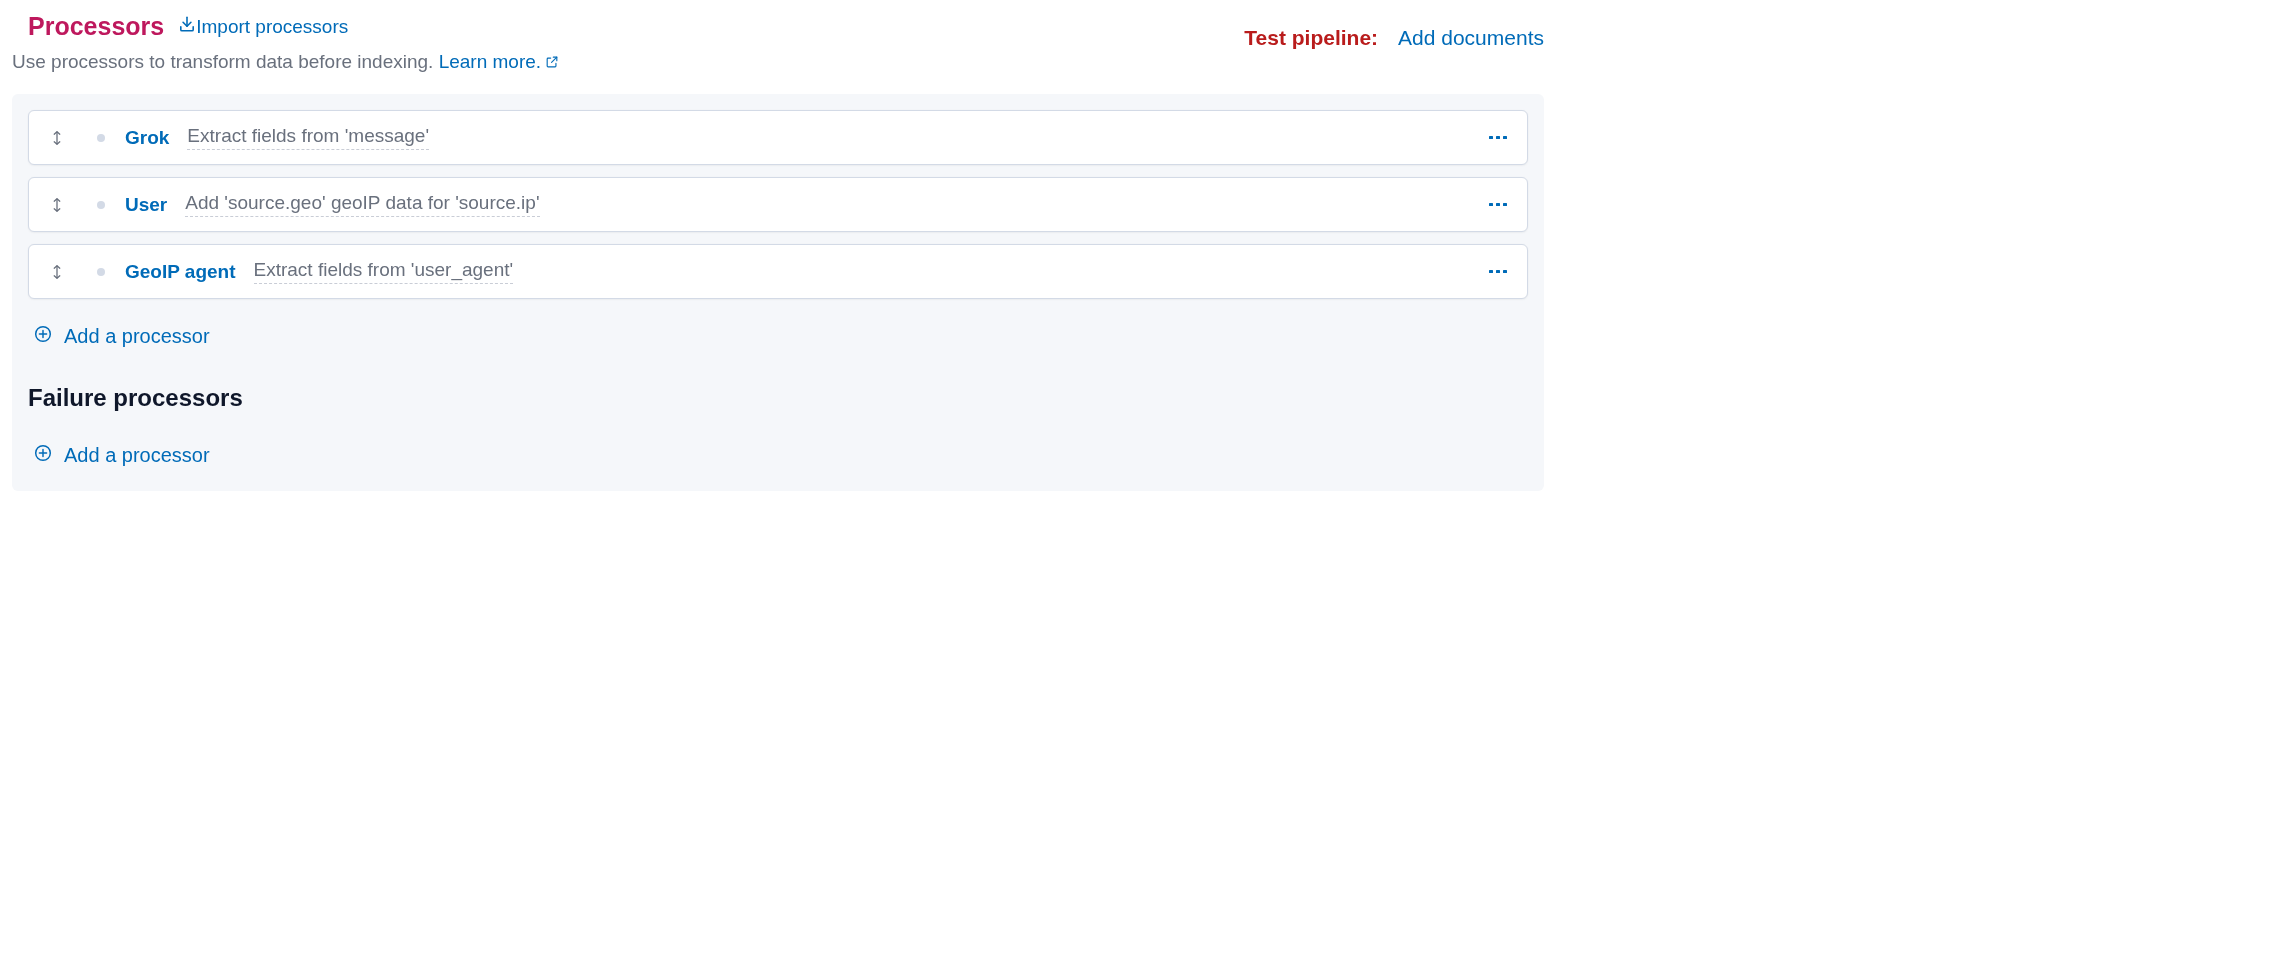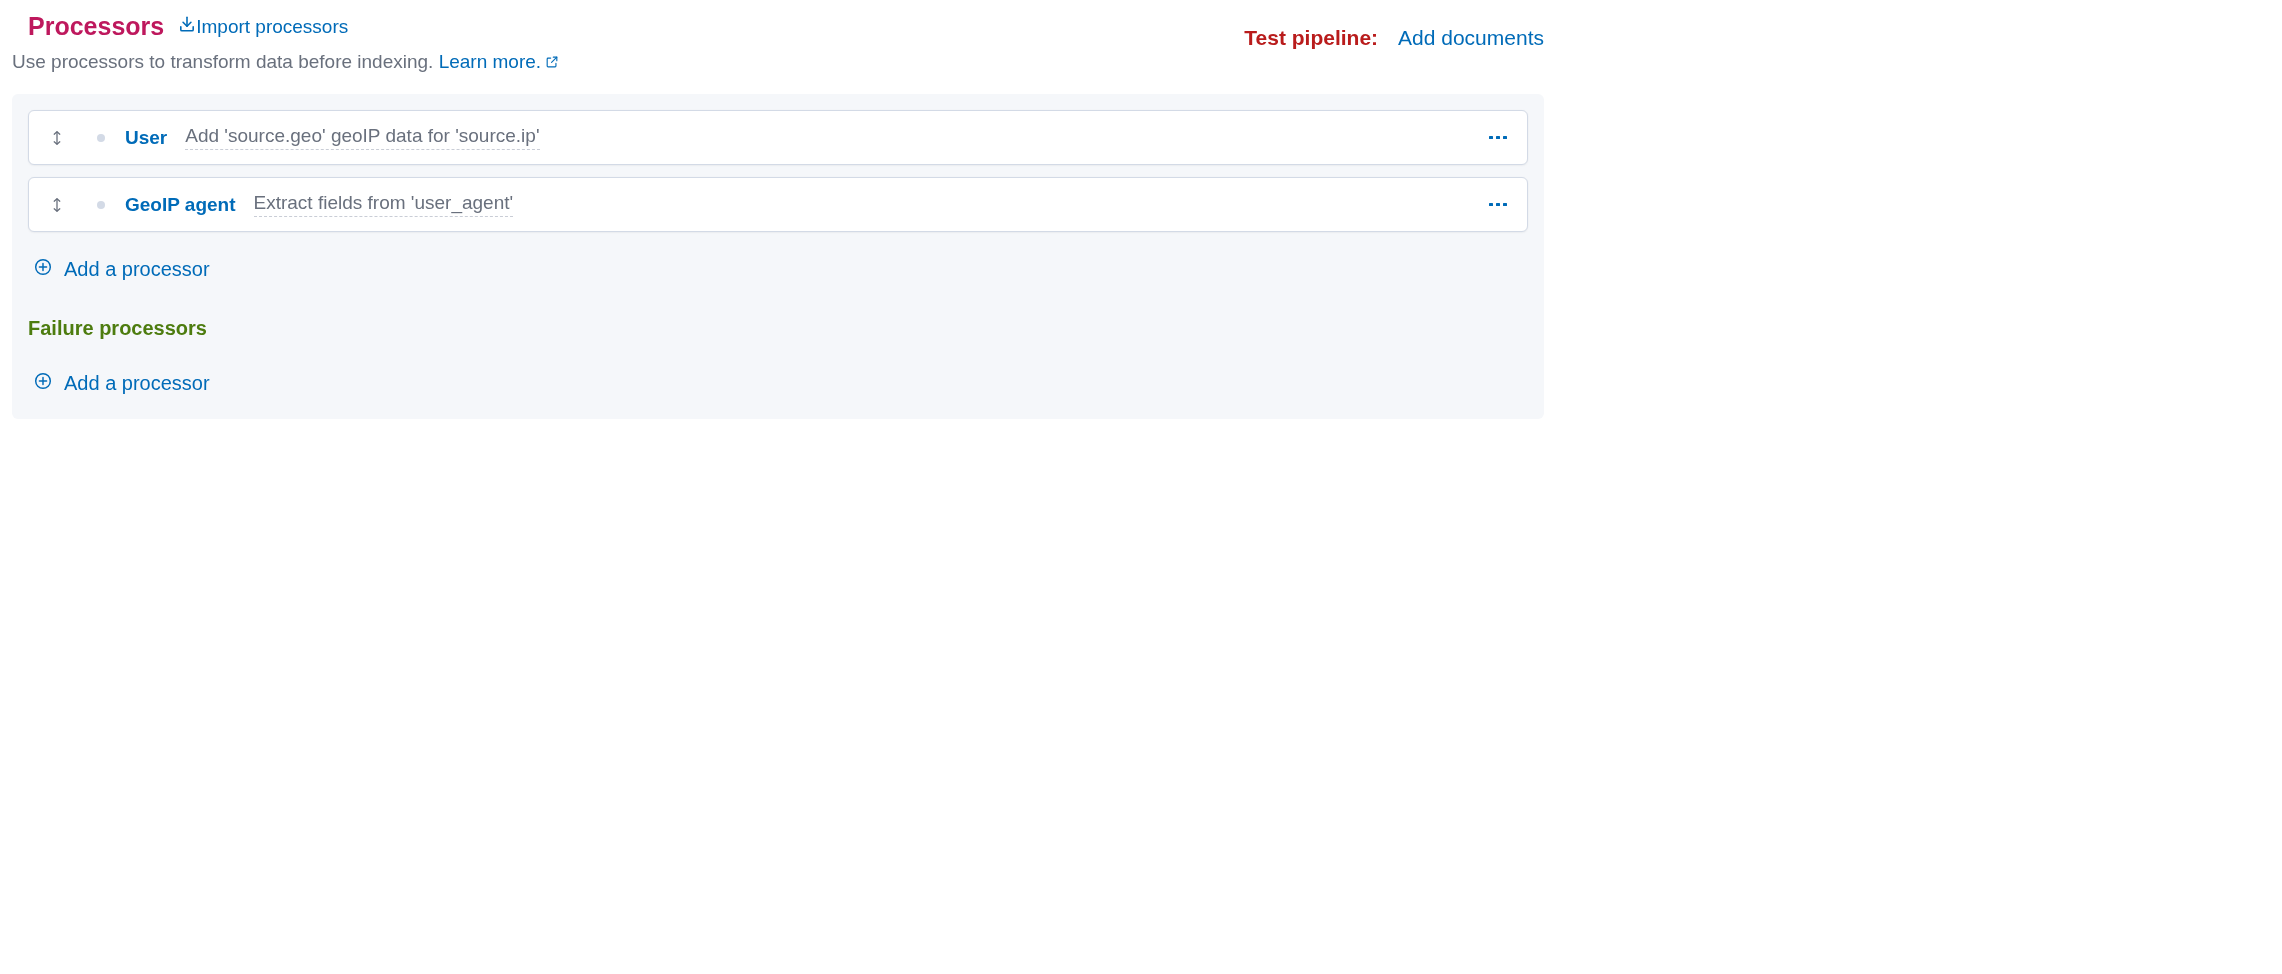"Grok" div.proc-item { html: none -> <div> <span> <svg> <path></path> <path></path> <path></path> </svg> </span> <span></span> <span>Grok</span> <span>Extract fields from 'message'</span> <span></span> <span> <svg> <rect></rect> <rect></rect> <rect></rect> </svg> </span> </div> }
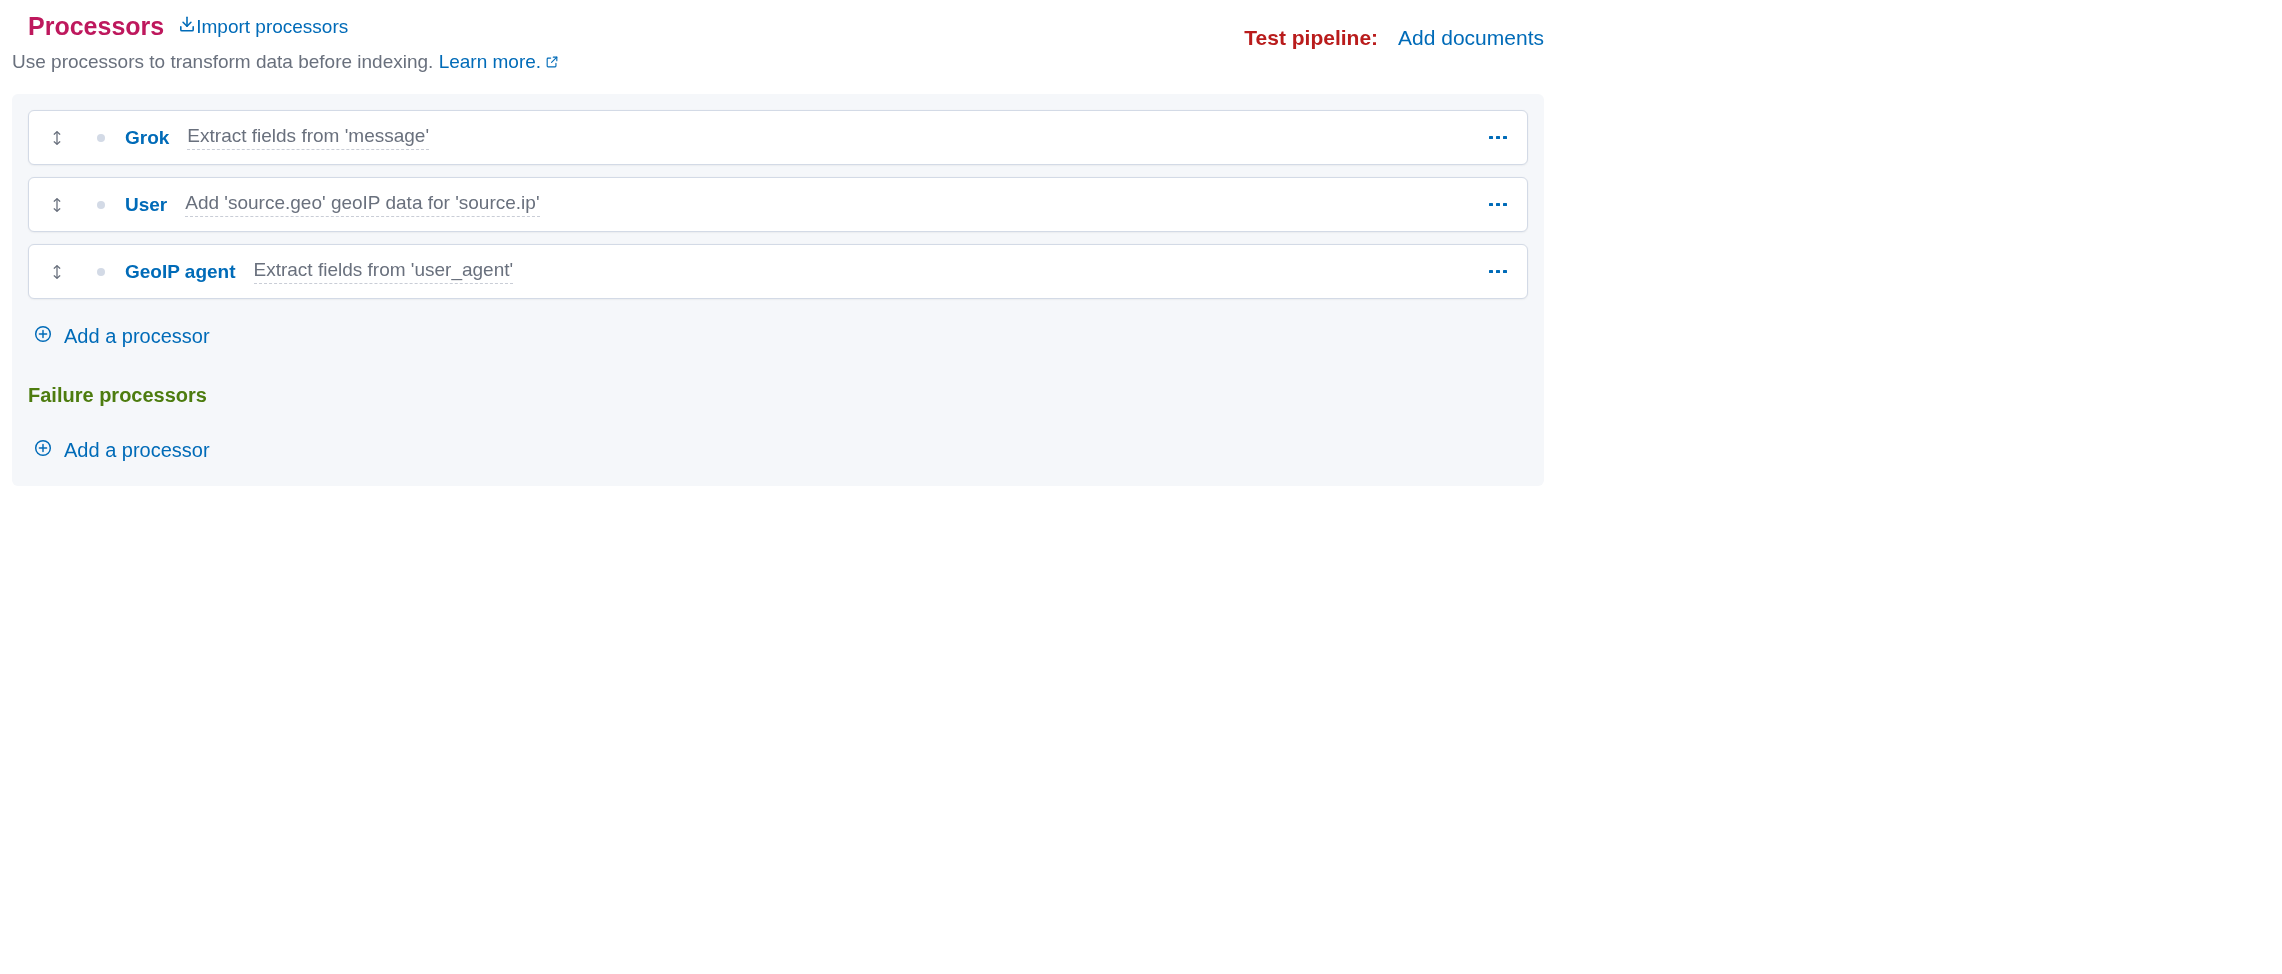"Failure processors" .section-title { color: #4d7c0f -> #0f172a; font-size: 20px -> 24px }
